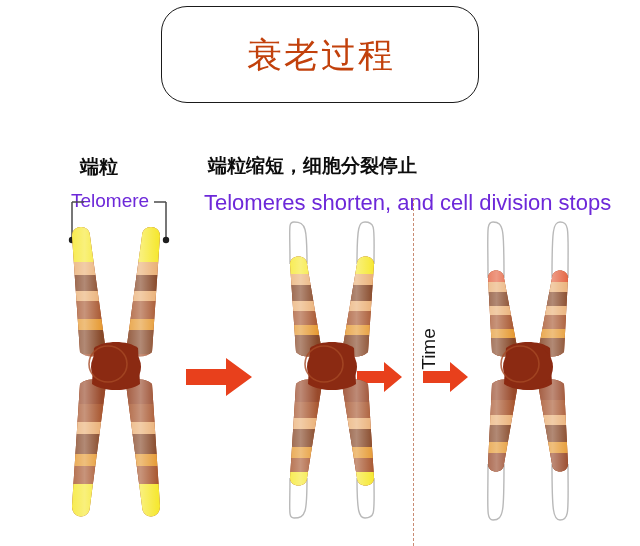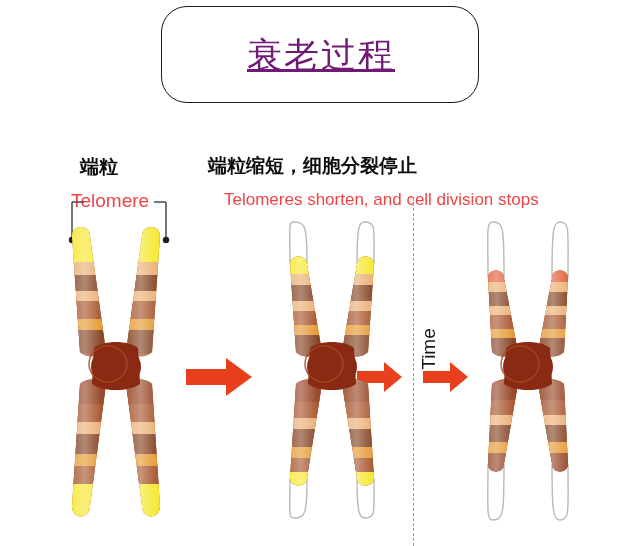"衰老过程" #title-text { color: #701a75 -> #c2410c; text-decoration: underline -> none }
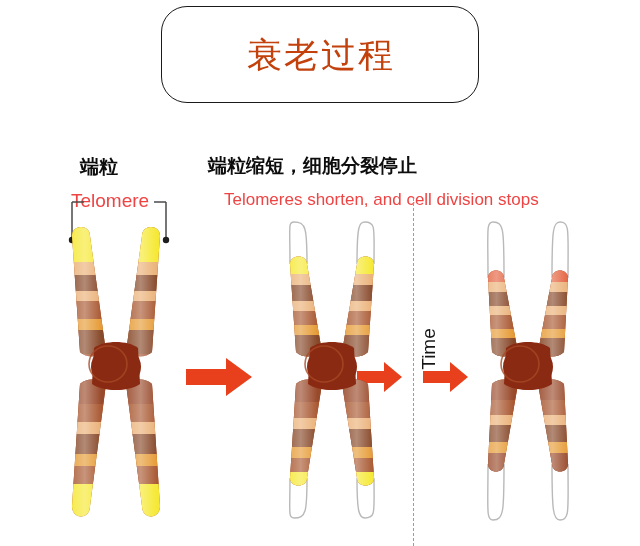"Telomere" .caption-en { color: #ef4444 -> #6d28d9 }
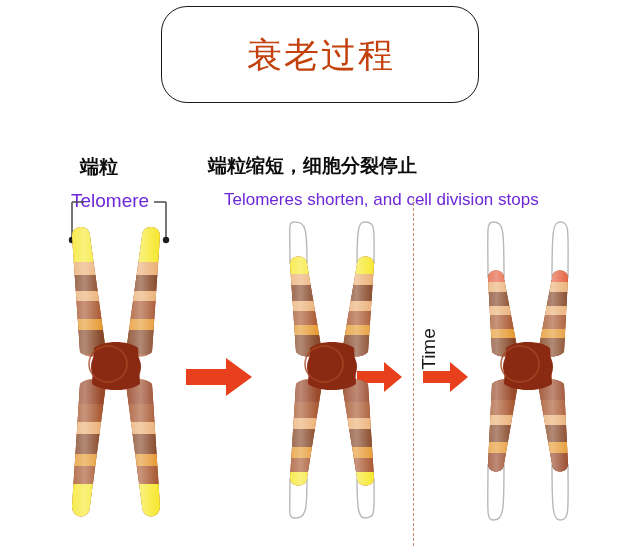"Telomeres shorten, and cell division" #cap2-en { font-size: 17px -> 22px; left: 224px -> 204px }
